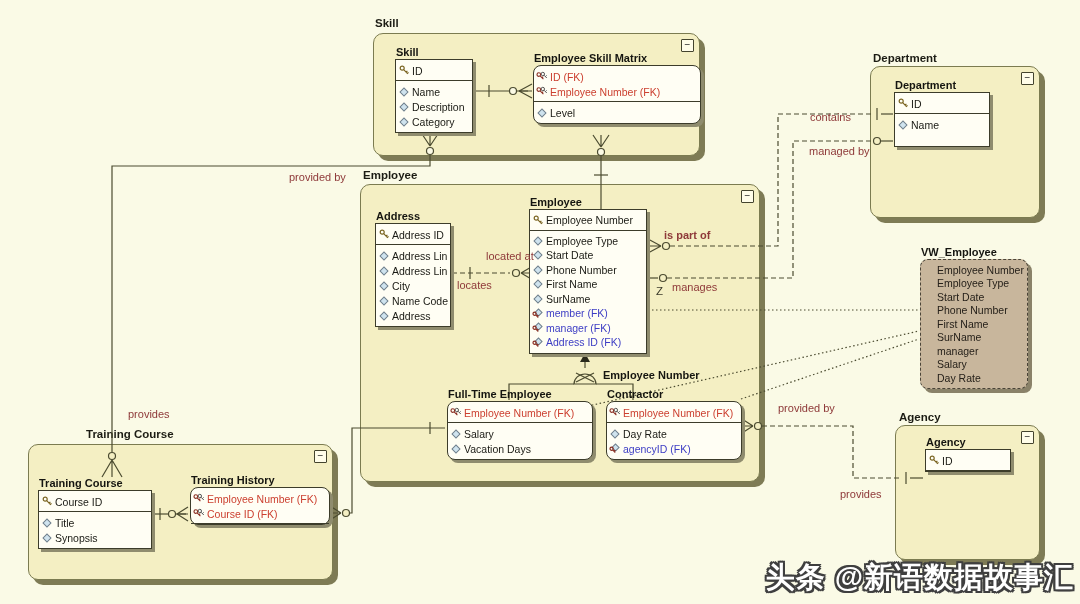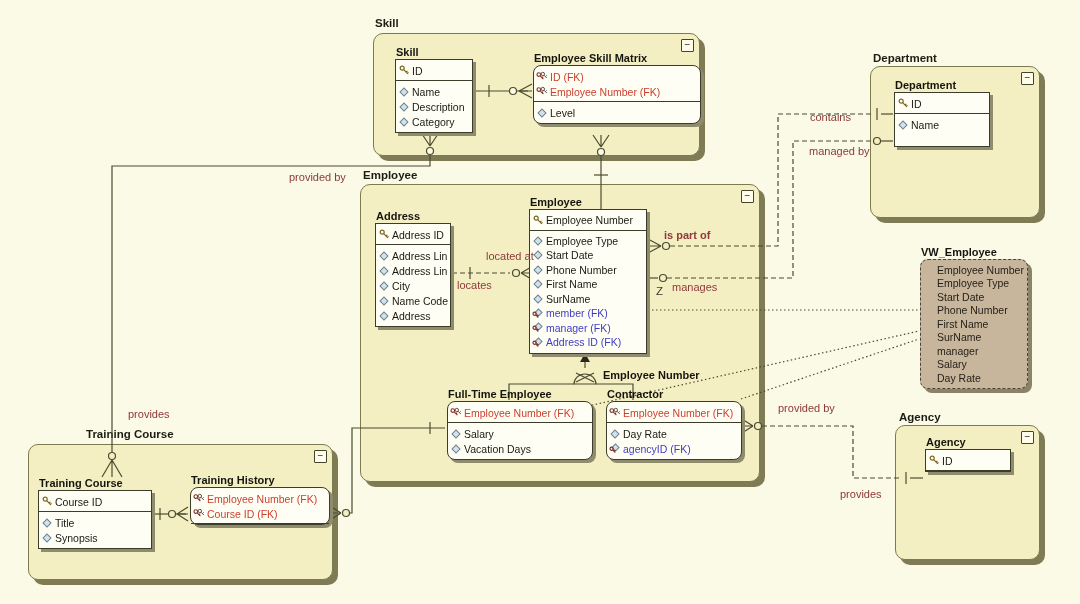"头条 @新语数据故事汇" div.watermark { html: none -> <div>头条 @新语数据故事汇</div> }
